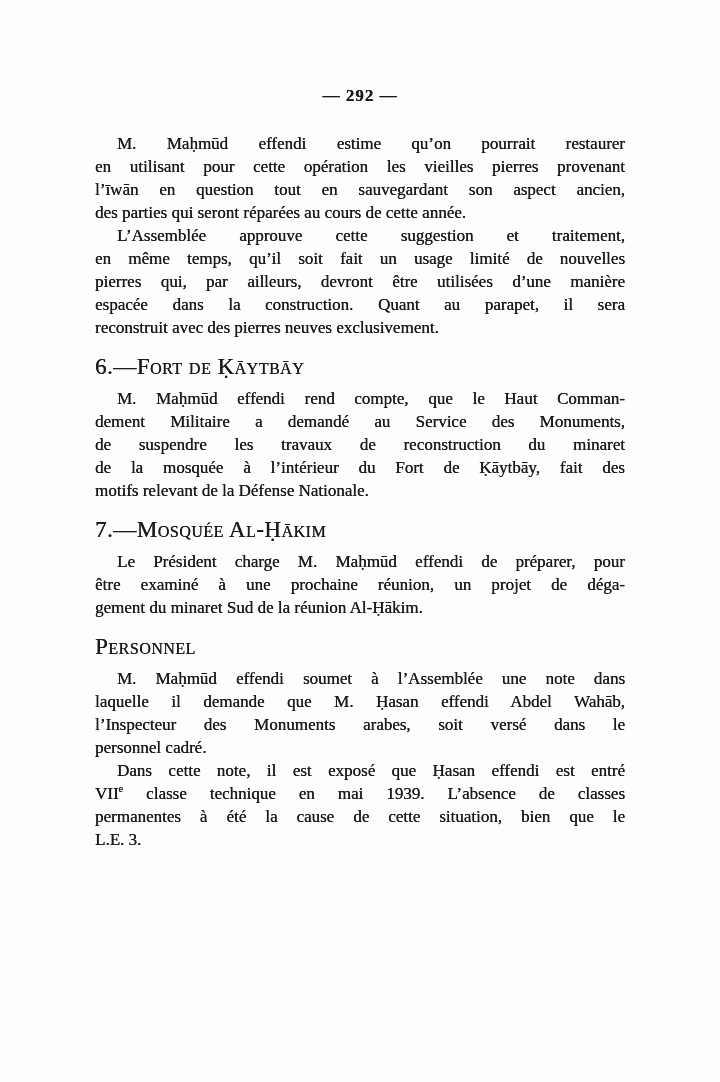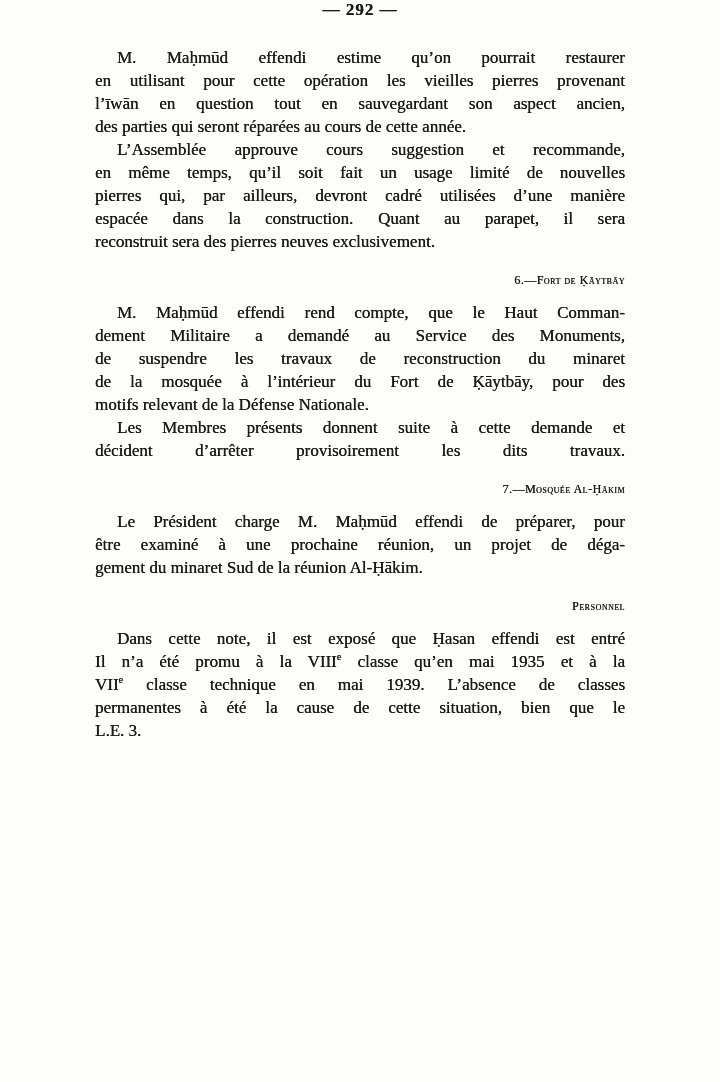"— 292 —" .page { padding-top: none -> 86px }
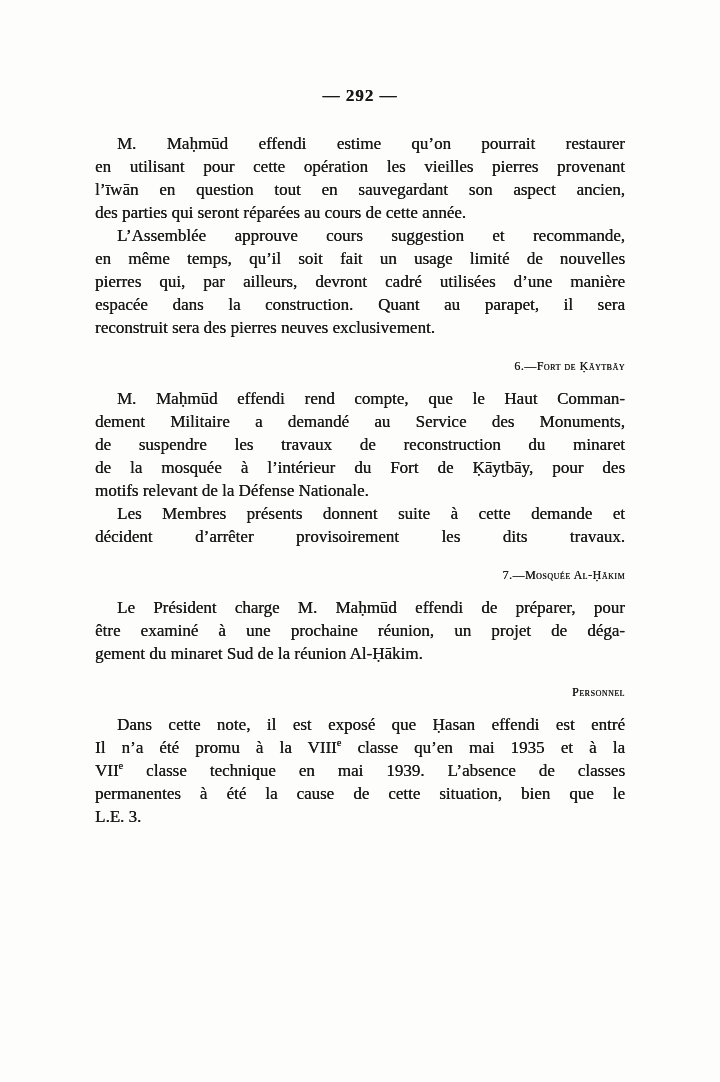"L’Assemblée approuve cours suggestion et" div.line { text: cours suggestion et recommande -> cette suggestion et traitement }
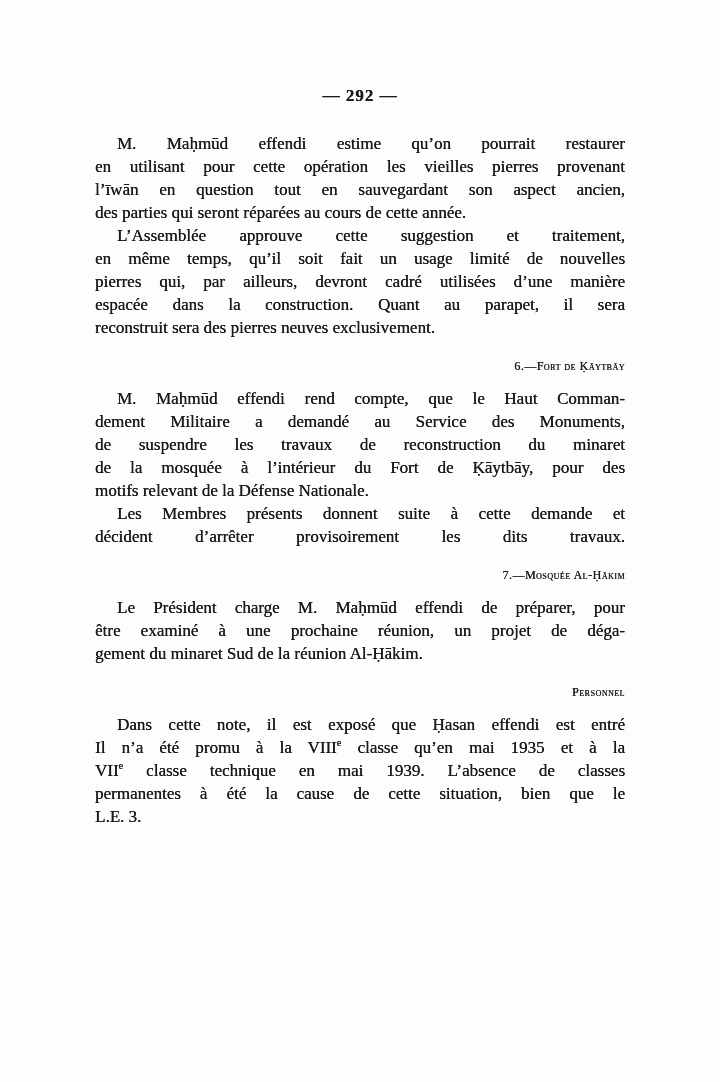"pierres qui, par ailleurs, devront" div.line { text: cadré -> être }
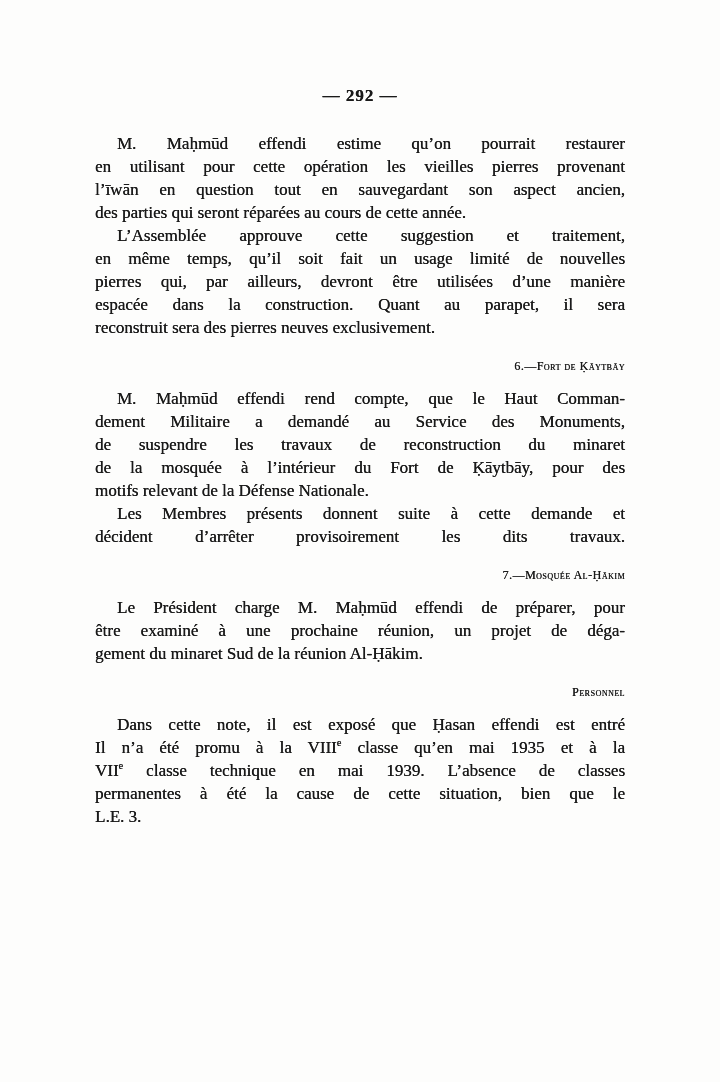"reconstruit sera des pierres neuves" div.line { text: sera -> avec }
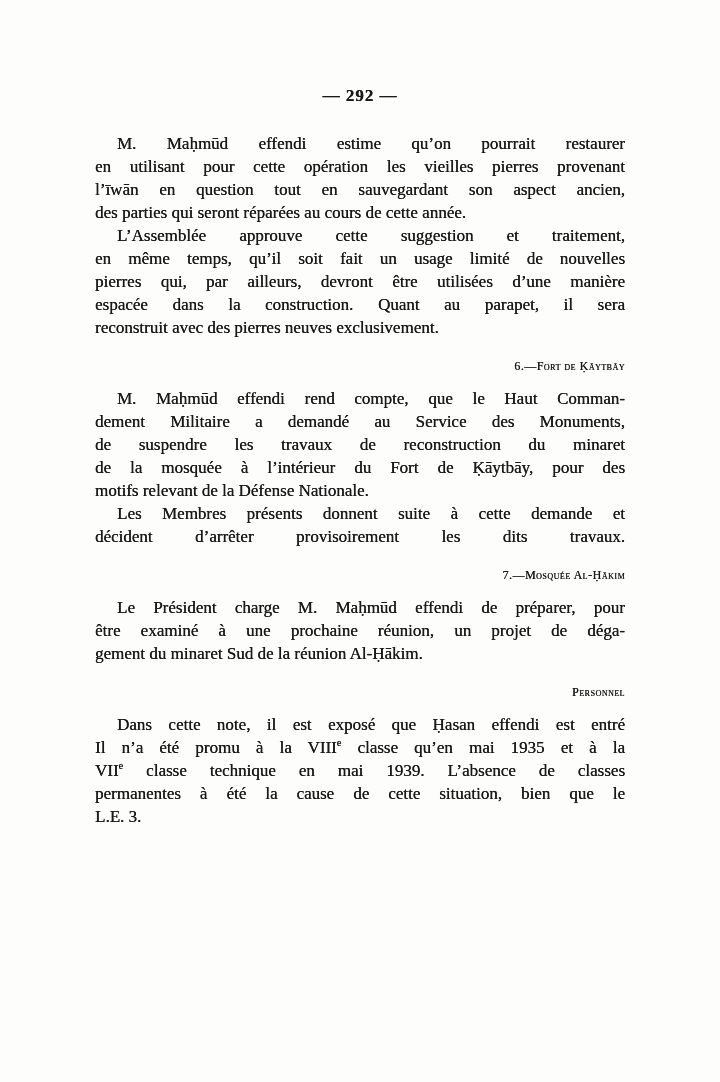"6.—Fort de Ḳāytbāy" .heading { font-size: 12px -> 23px; text-align: right -> left }
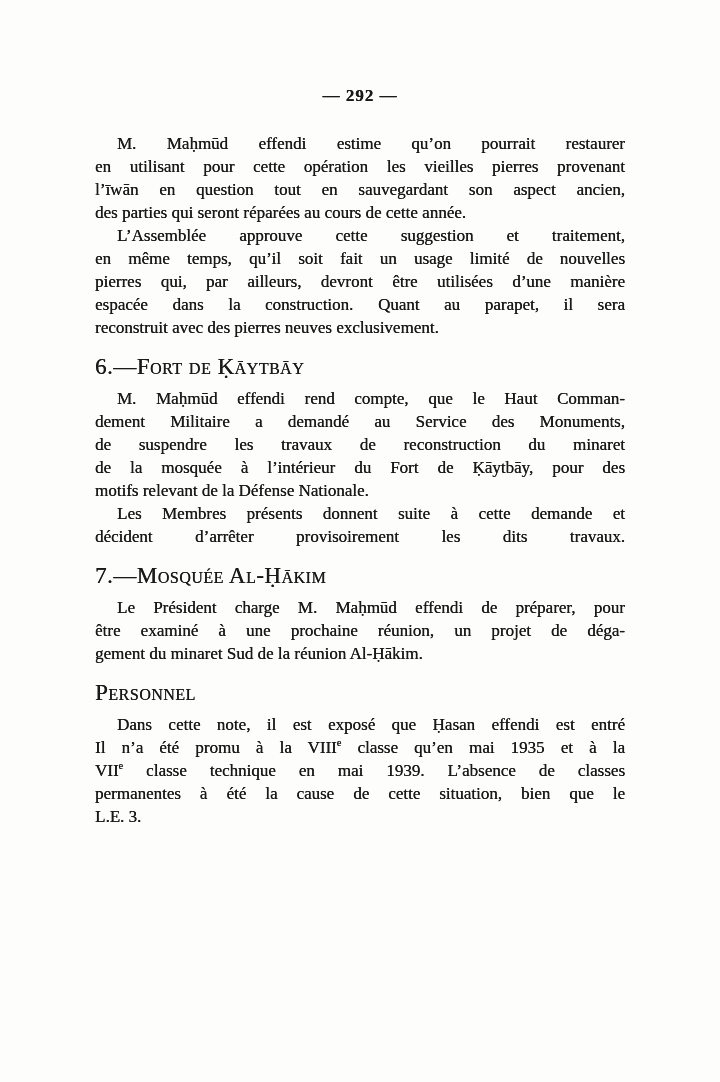"de la mosquée à l’intérieur" div.line { text: pour -> fait }
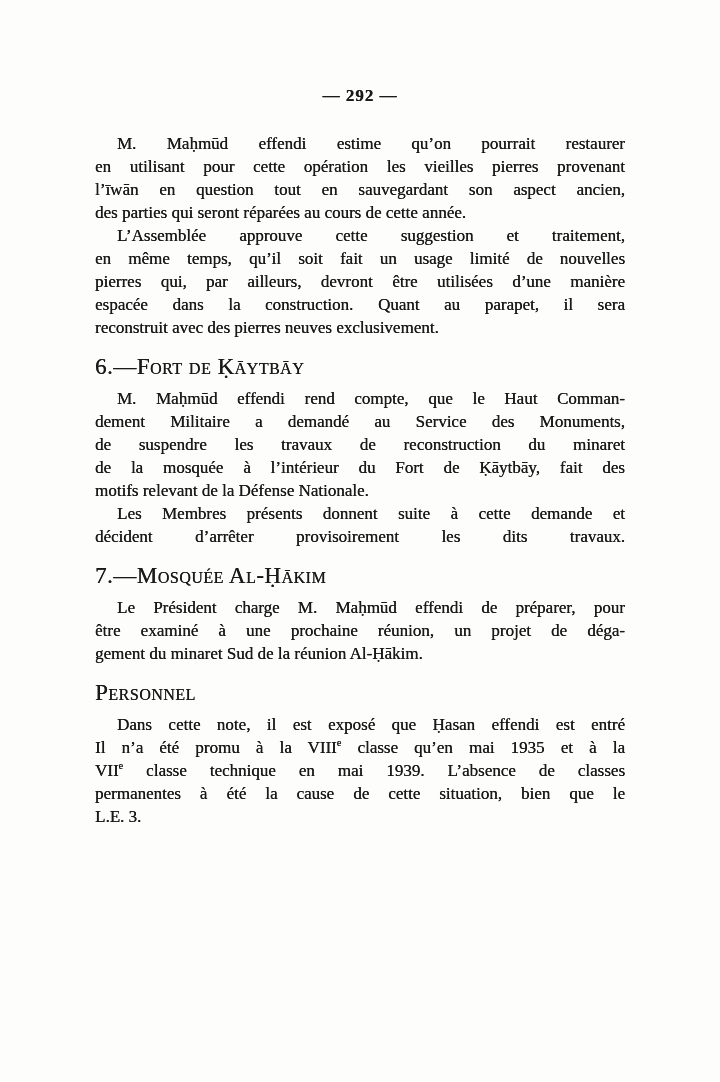"Les Membres présents donnent suite" div.para { html: <div> <div>Les Membres présents donnent suite à cette demande et</div> <div>décident d’arrêter provisoirement les dits travaux.</div> </div> -> none }
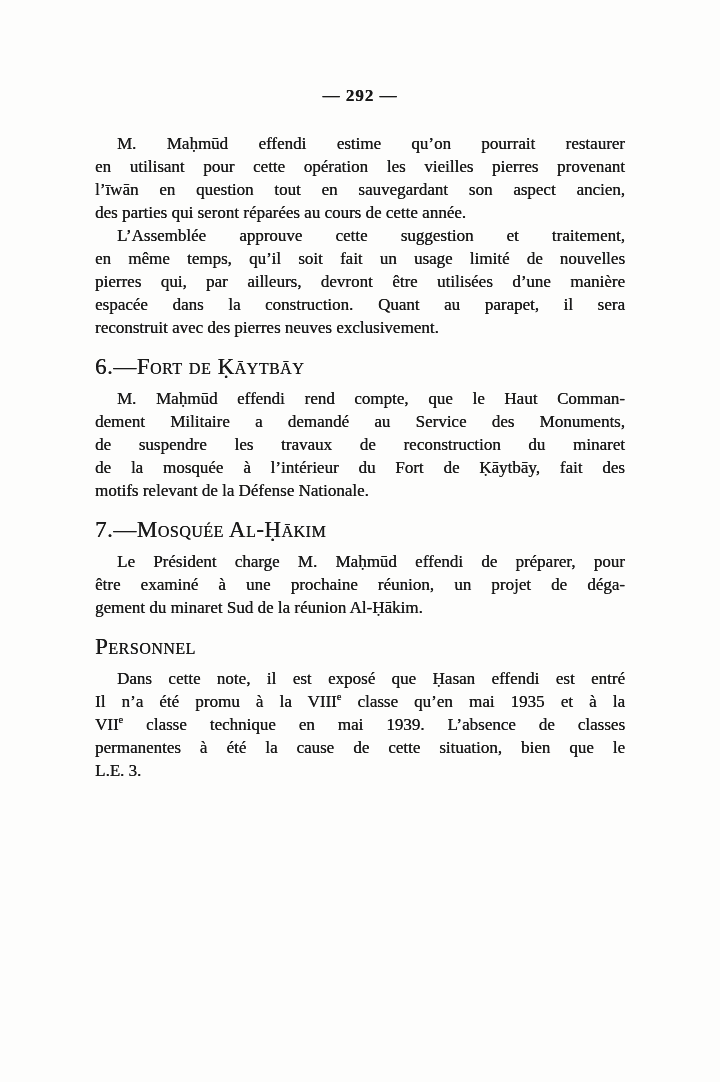"M. Maḥmūd effendi soumet à" div.para { html: none -> <div> <div>M. Maḥmūd effendi soumet à l’Assemblée une note dans</div> <div>laquelle il demande que M. Ḥasan effendi Abdel Wahāb,</div> <div>l’Inspecteur des Monuments arabes, soit versé dans le</div> <div>personnel cadré.</div> </div> }
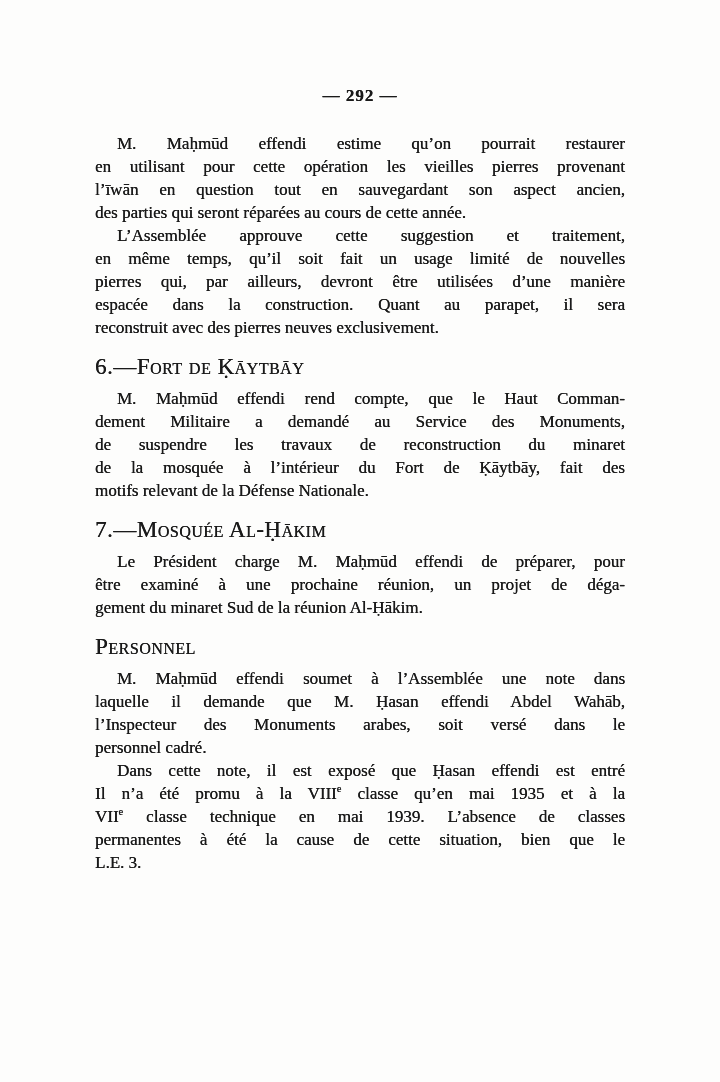"Il n’a été promu à" div.line { html: <div>Il n’a été promu à la VIII<sup>e</sup> classe qu’en mai 1935 et à la</div> -> none }
